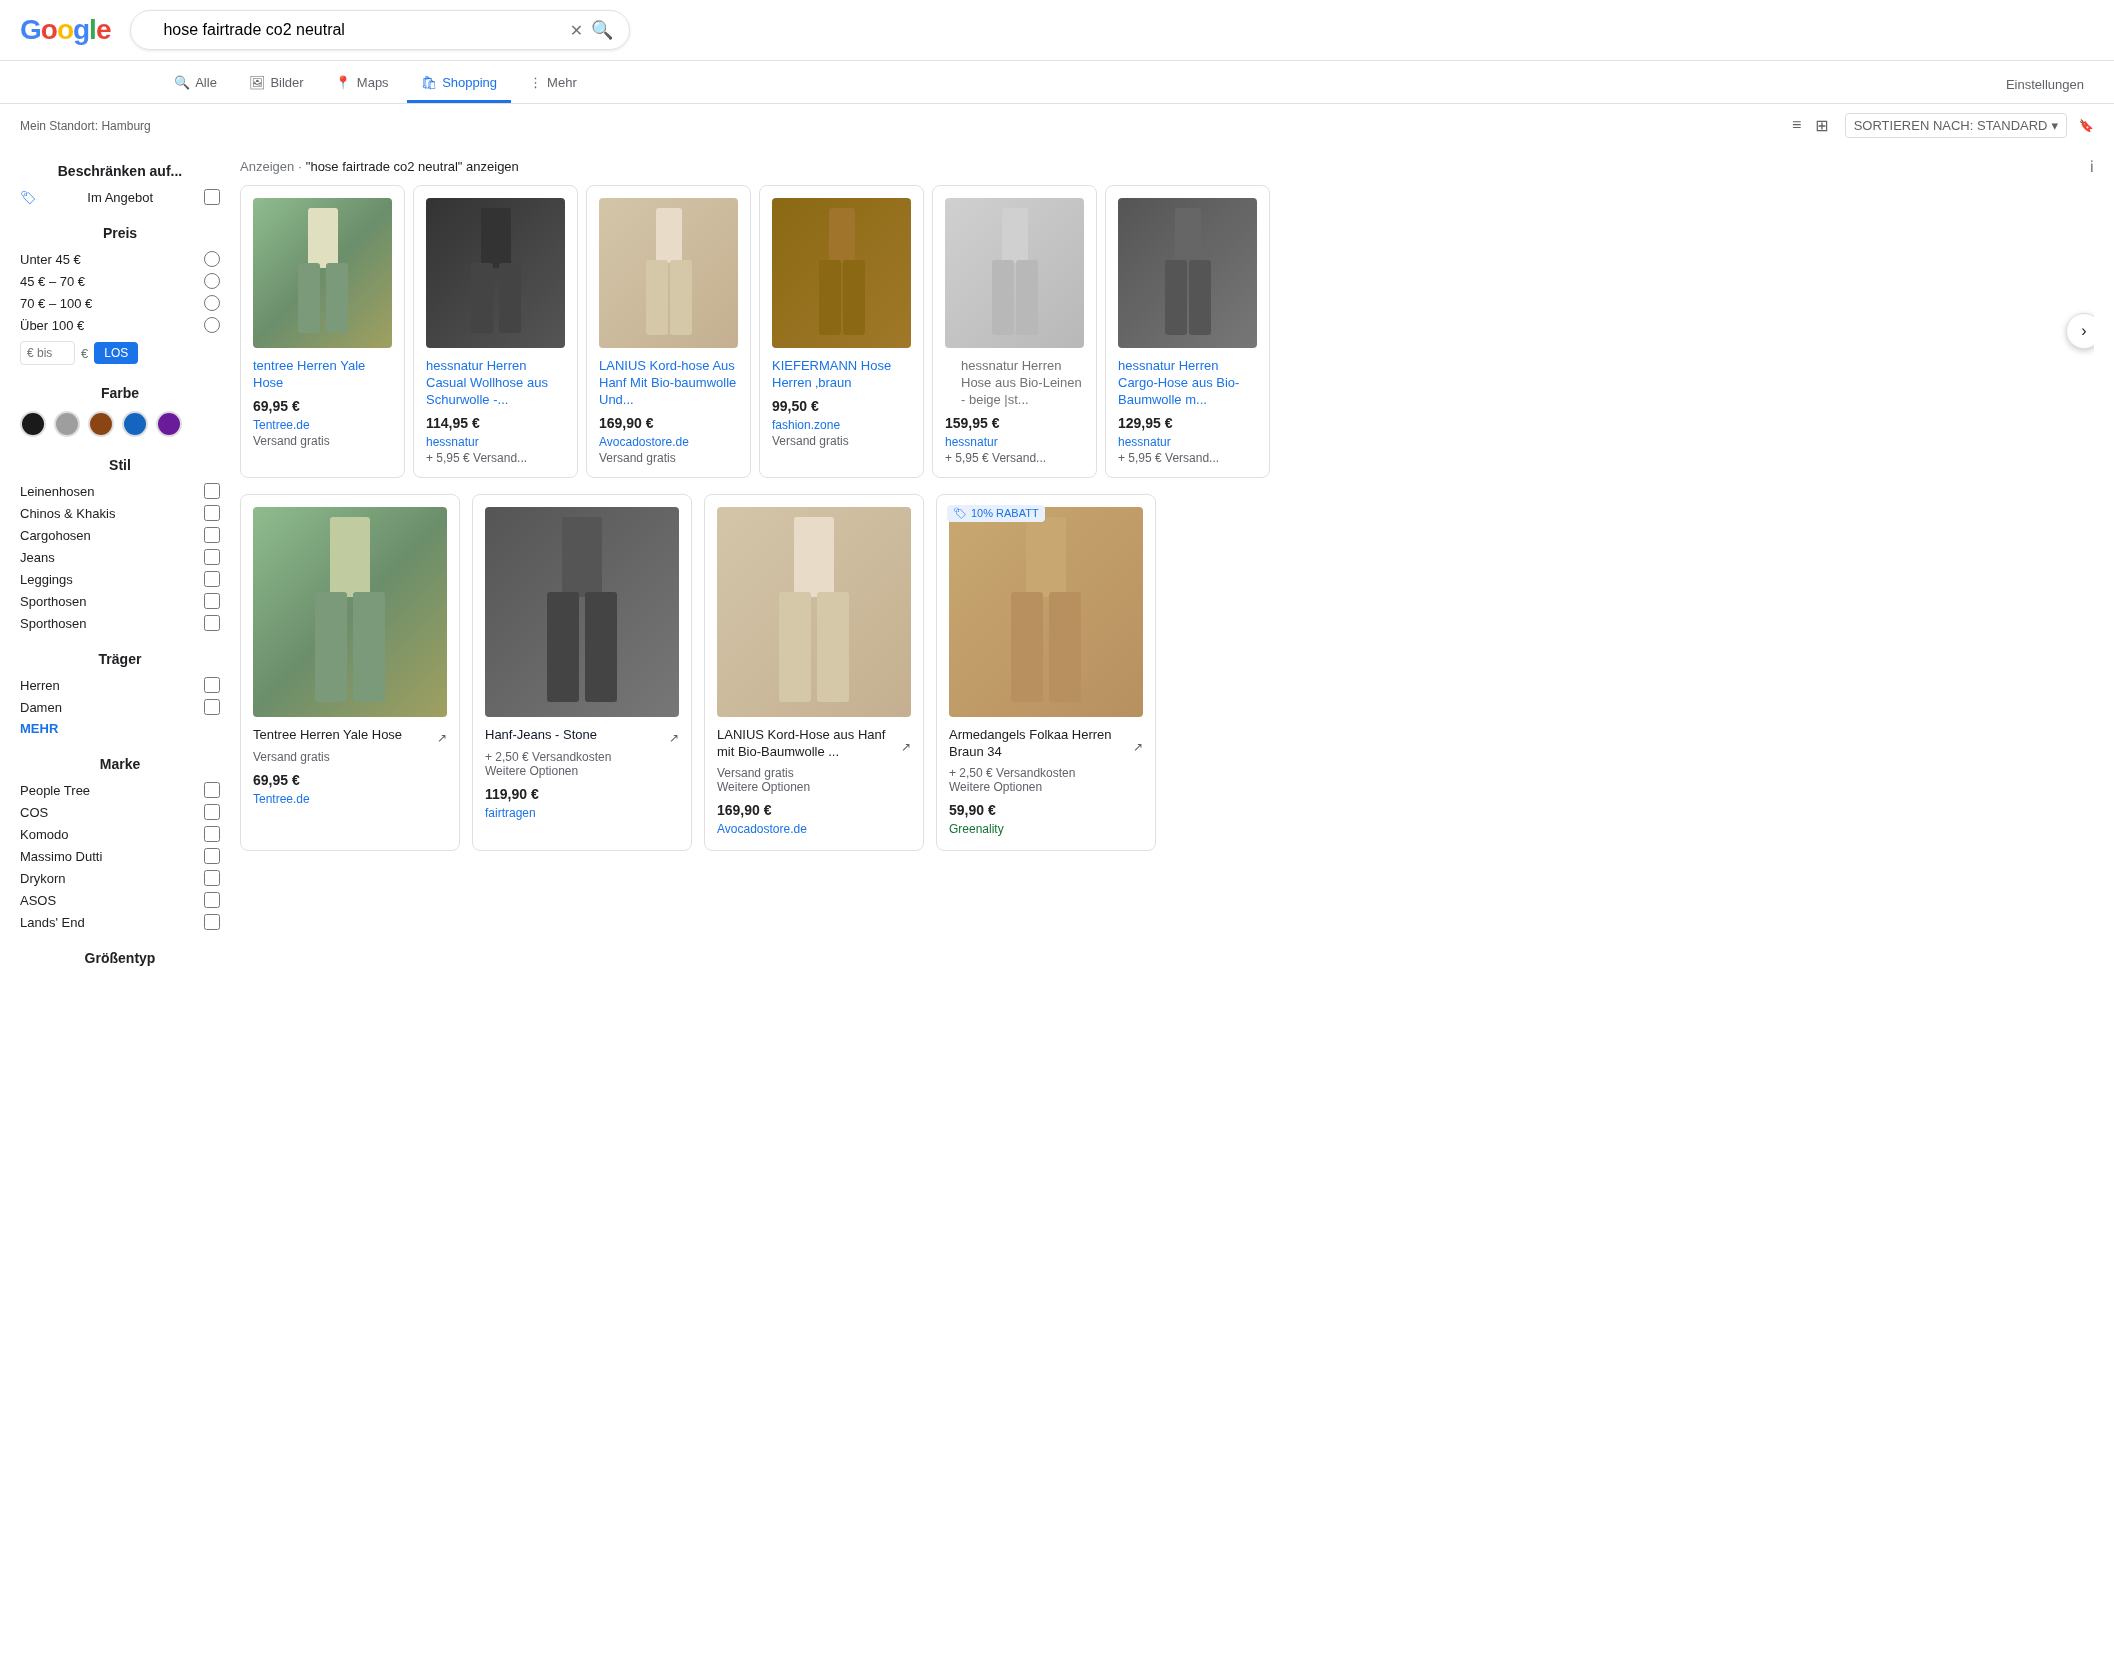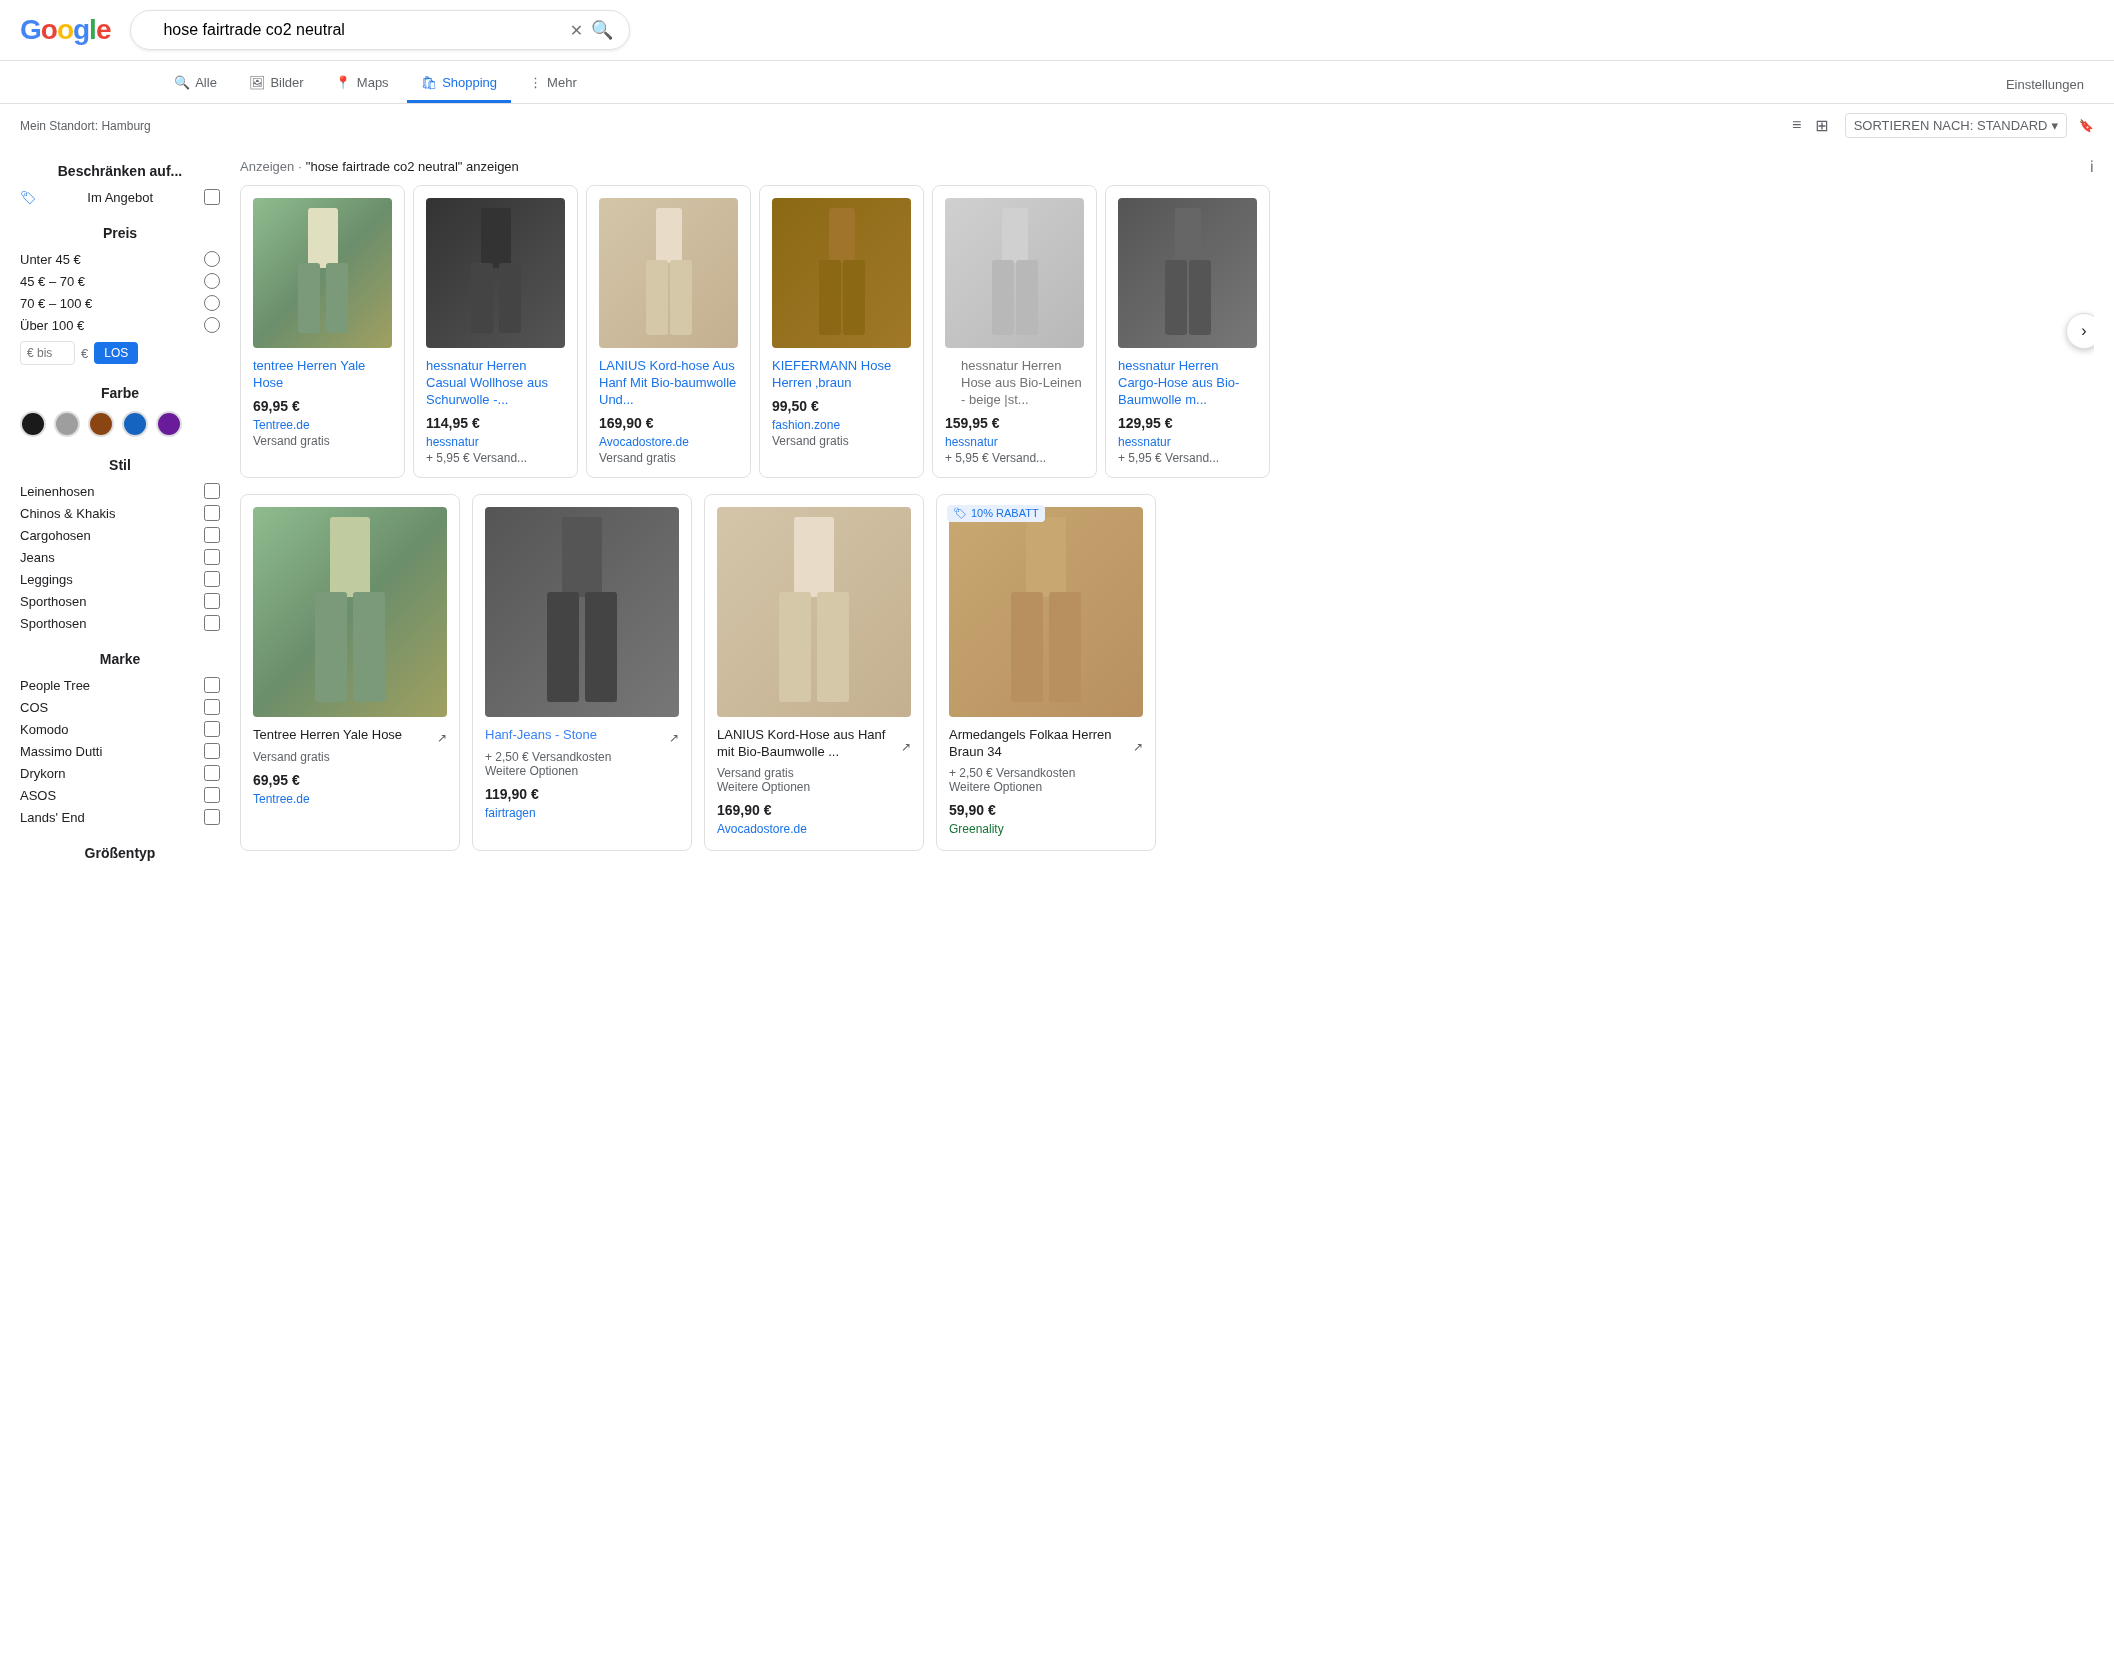"Träger" div.sidebar-section { html: none -> <div> <div>Träger</div> <div> <label>Herren</label> <input> </div> <div> <label>Damen</label> <input> </div> <div>MEHR</div> </div> }
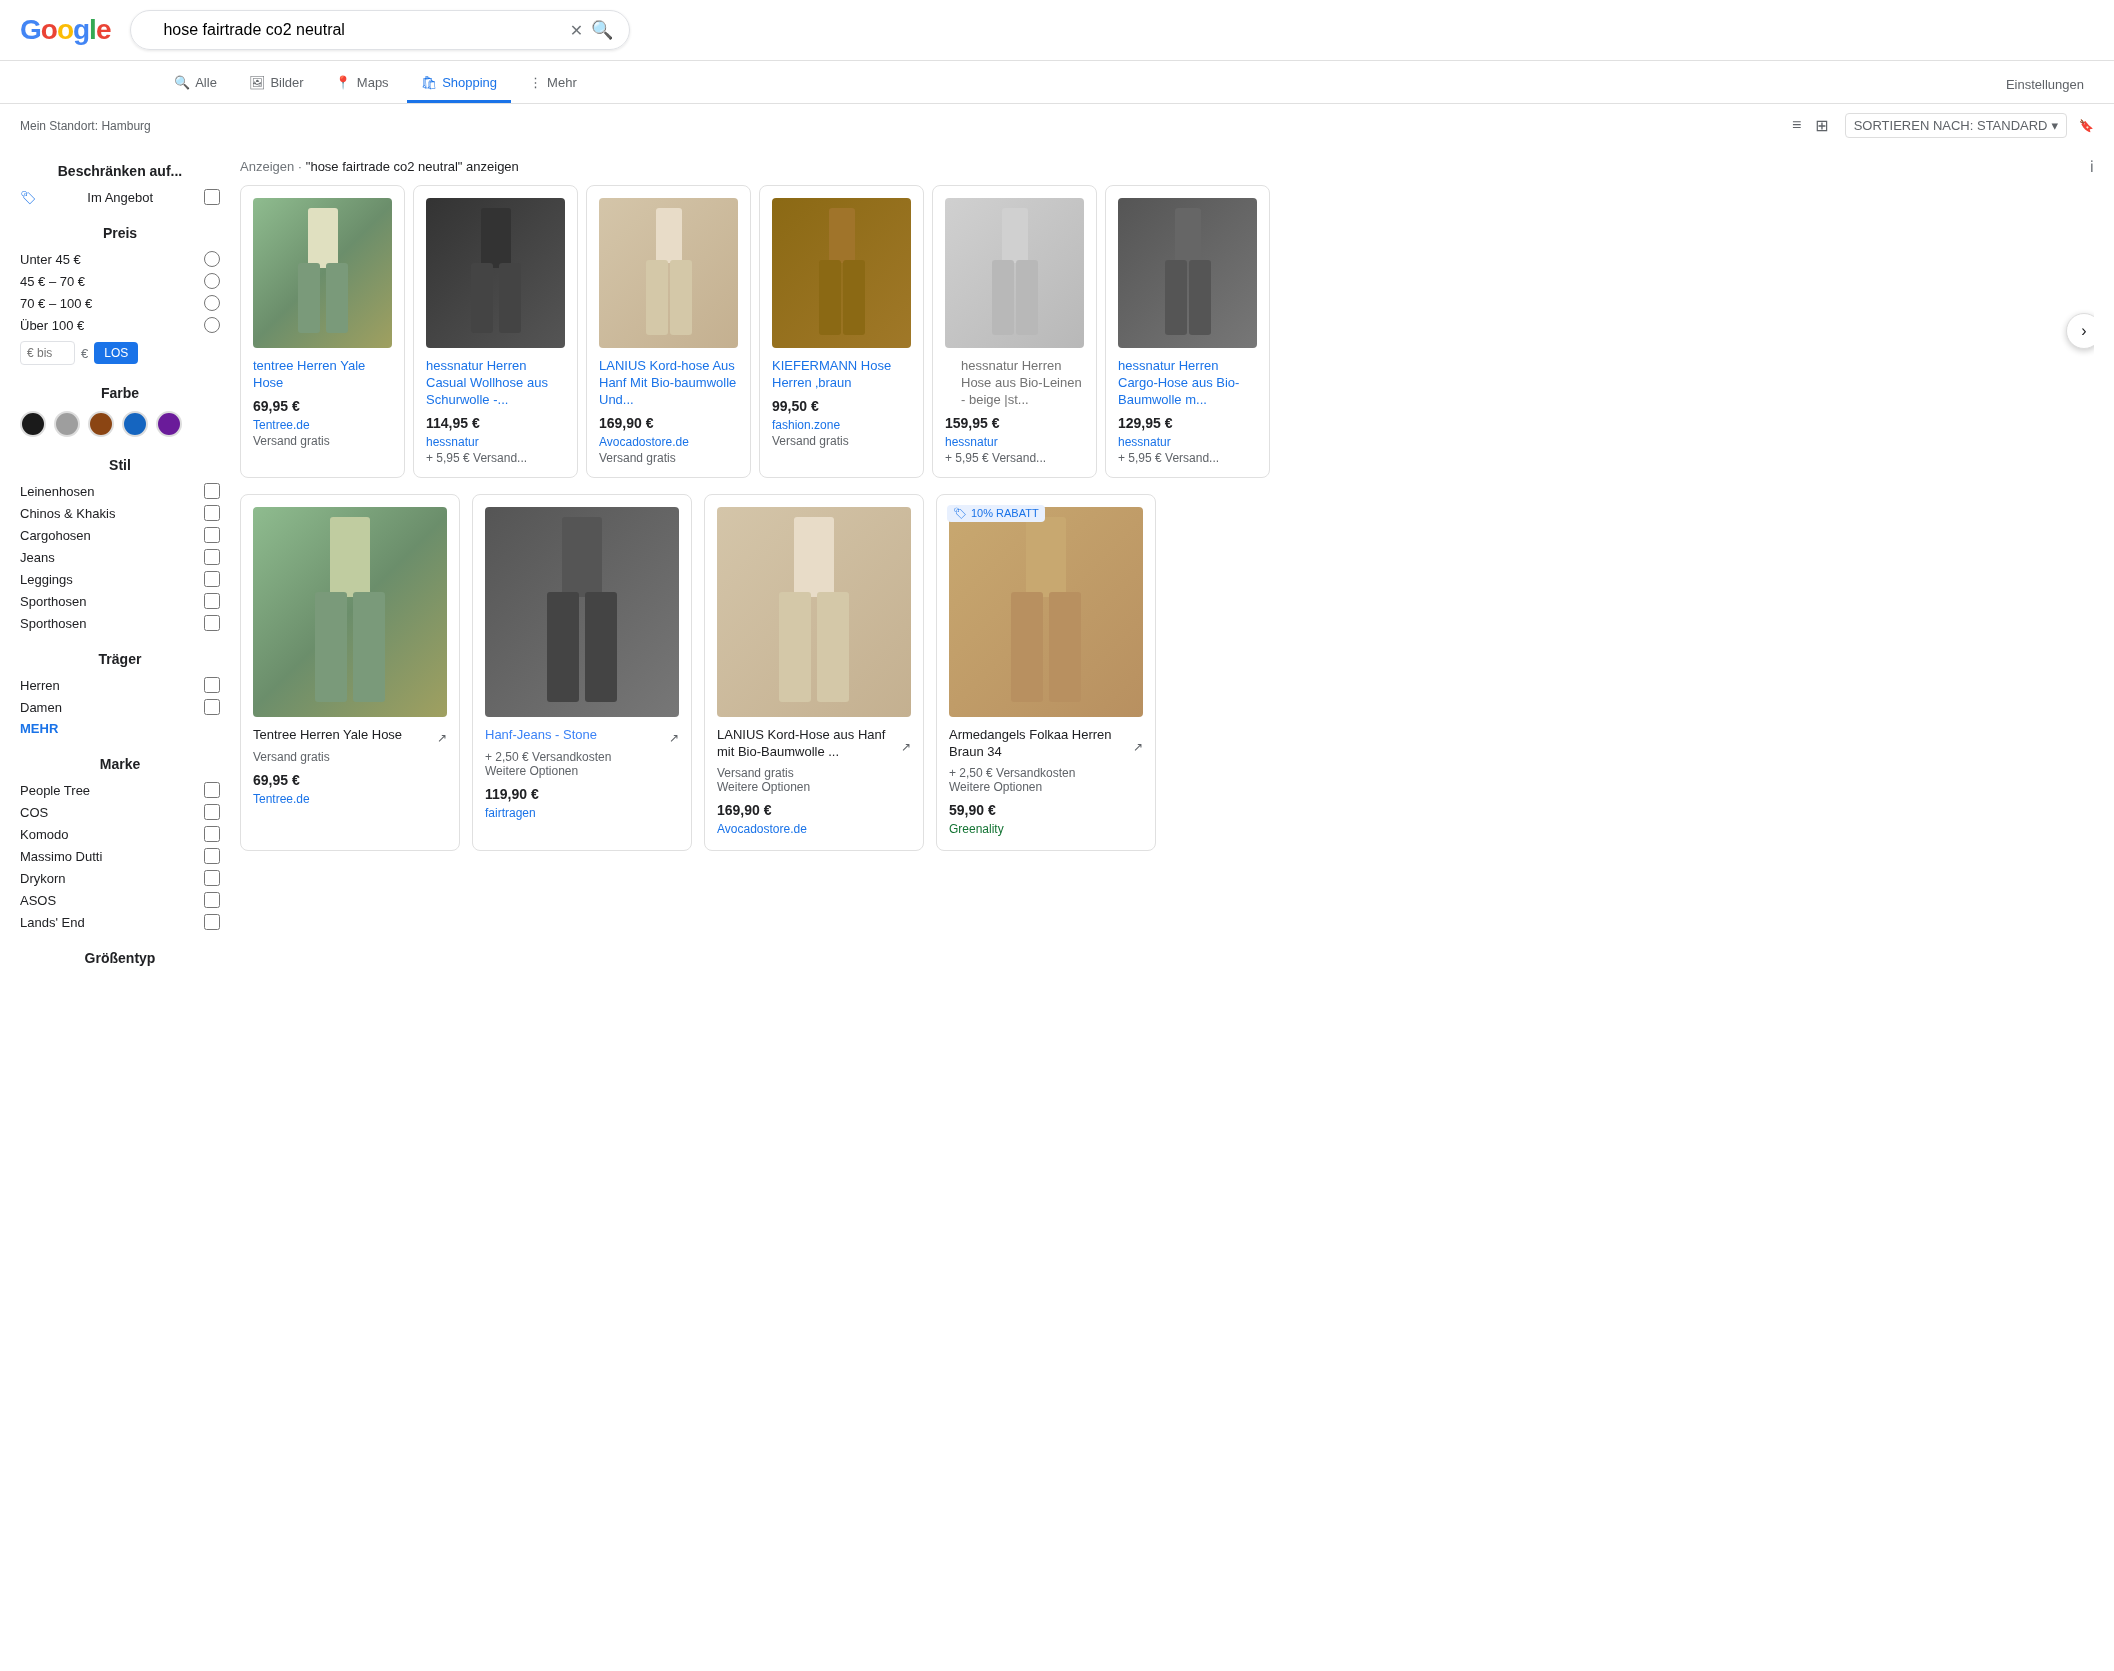"Hanf-Jeans - Stone" div.product-name { color: #3b82f6 -> #0f172a }
